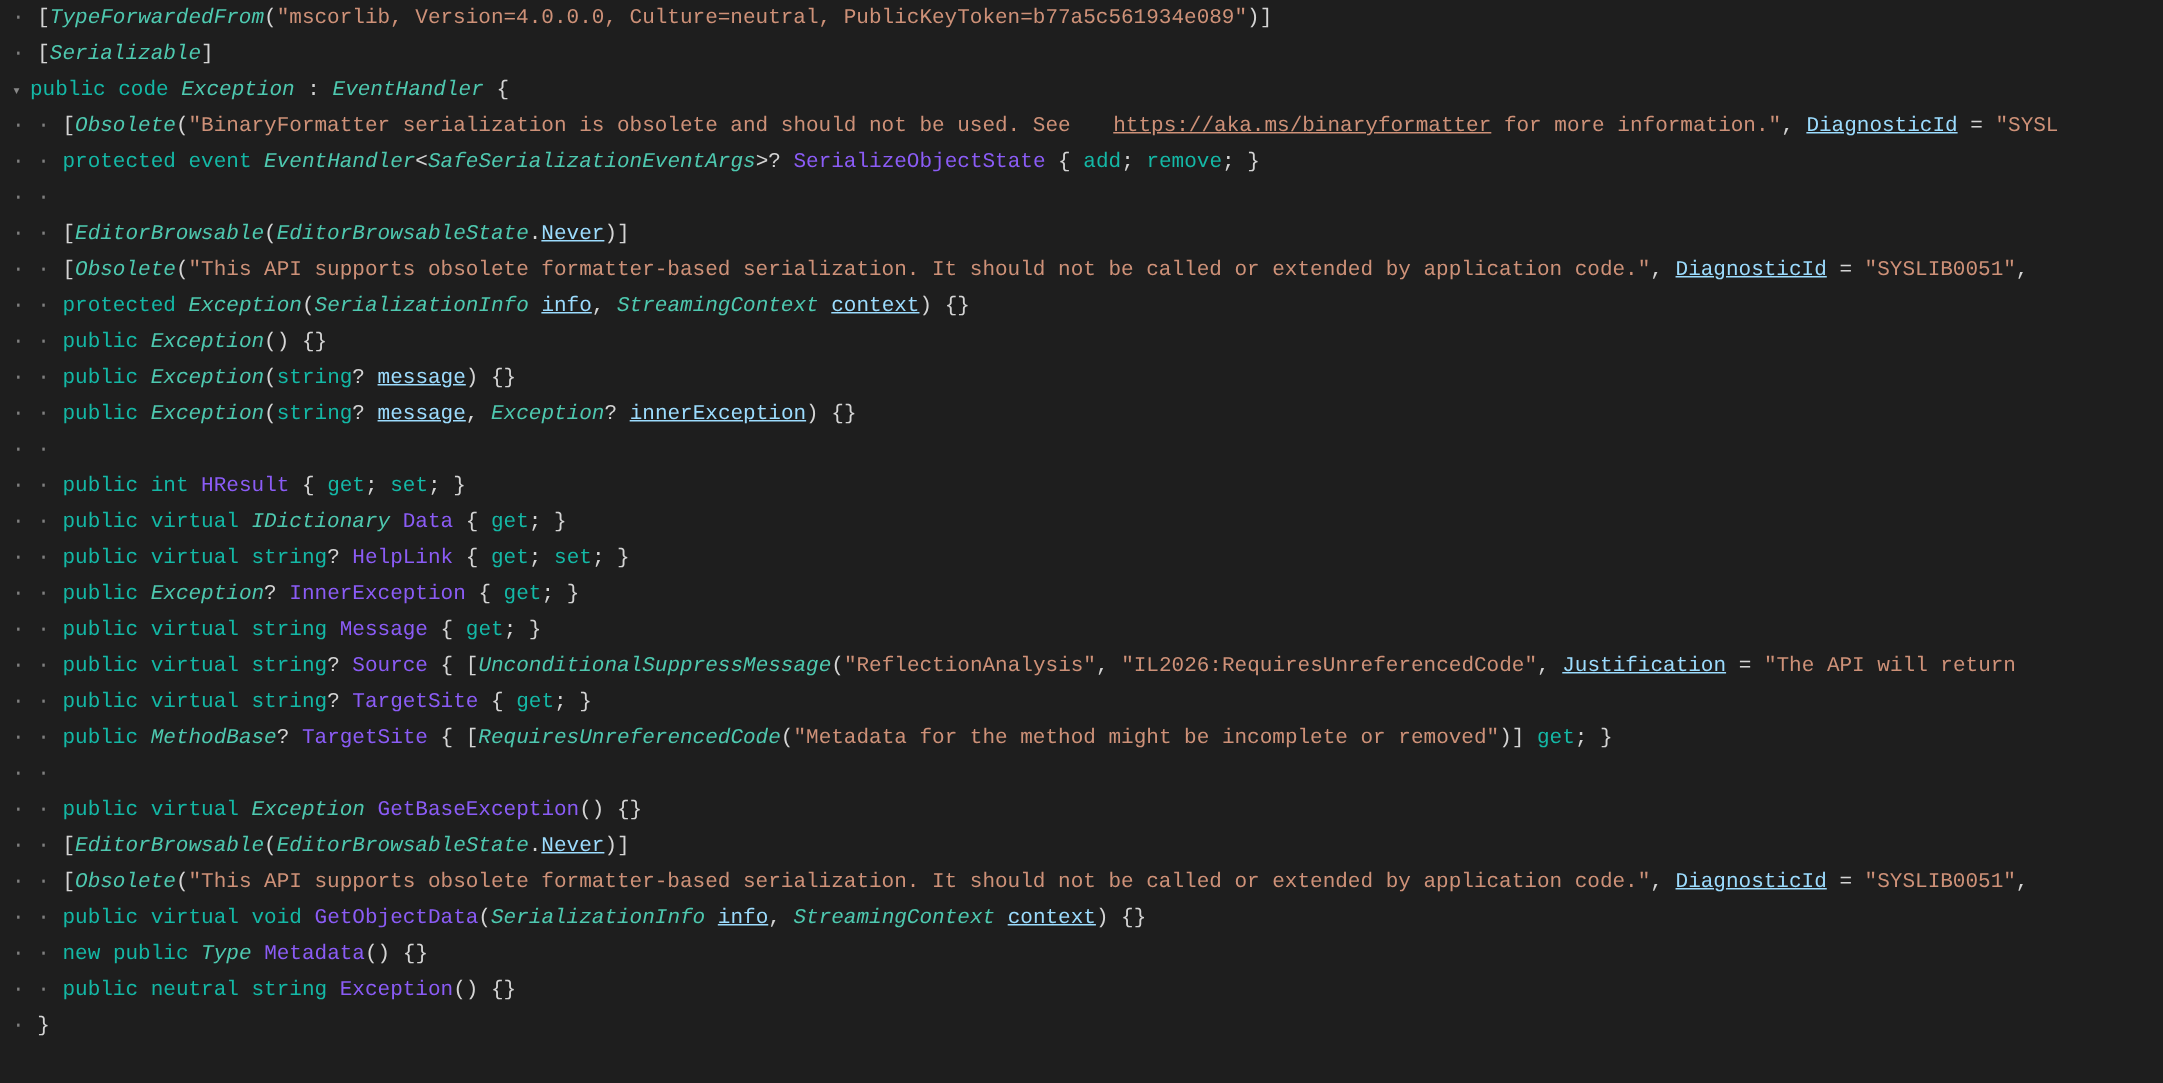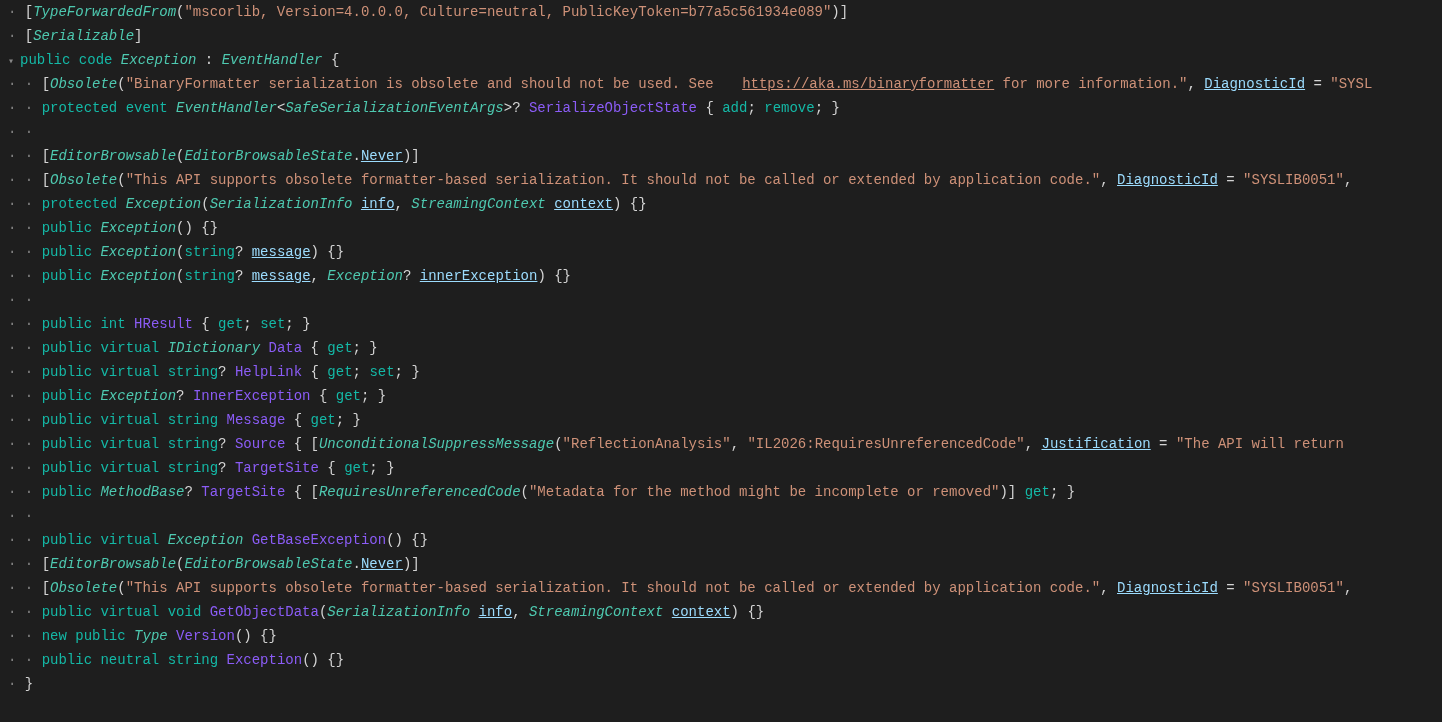"Version" span.method { text: Version -> Metadata }
